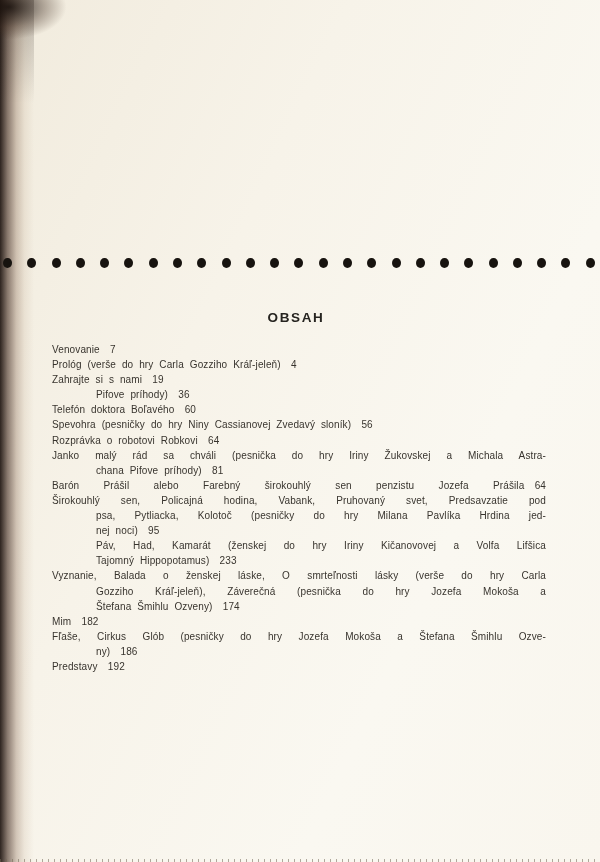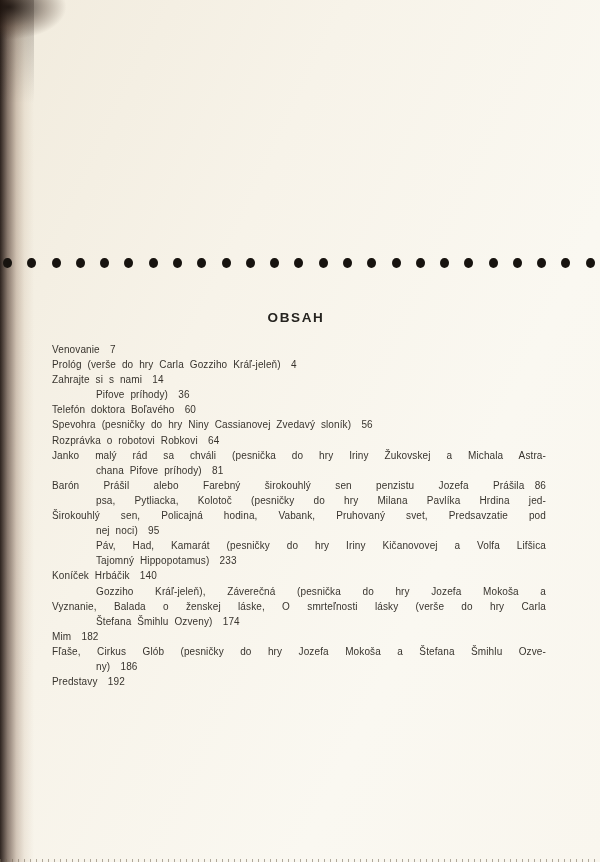"Zahrajte si s nami 14" div.line { text: 14 -> 19 }
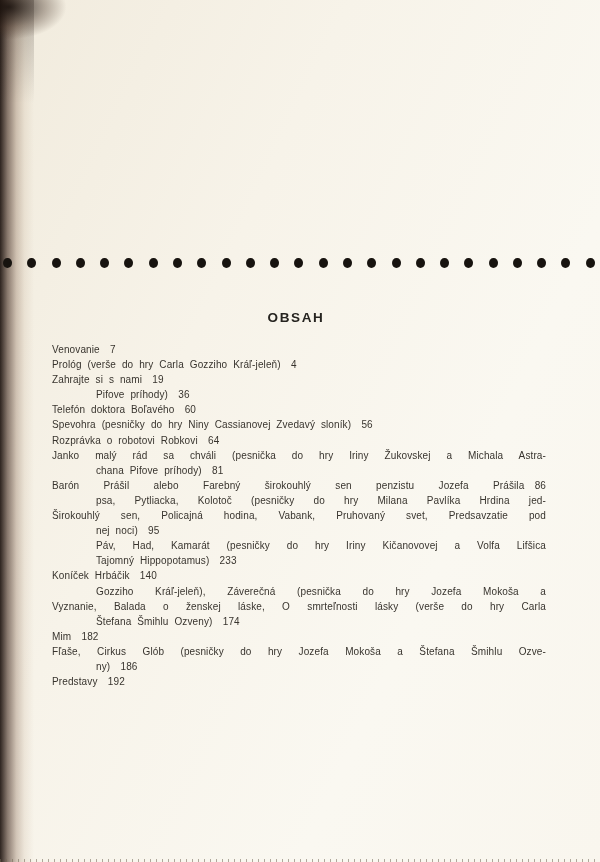"Barón Prášil alebo Farebný širokouhlý" div.line { text: 86 -> 64 }
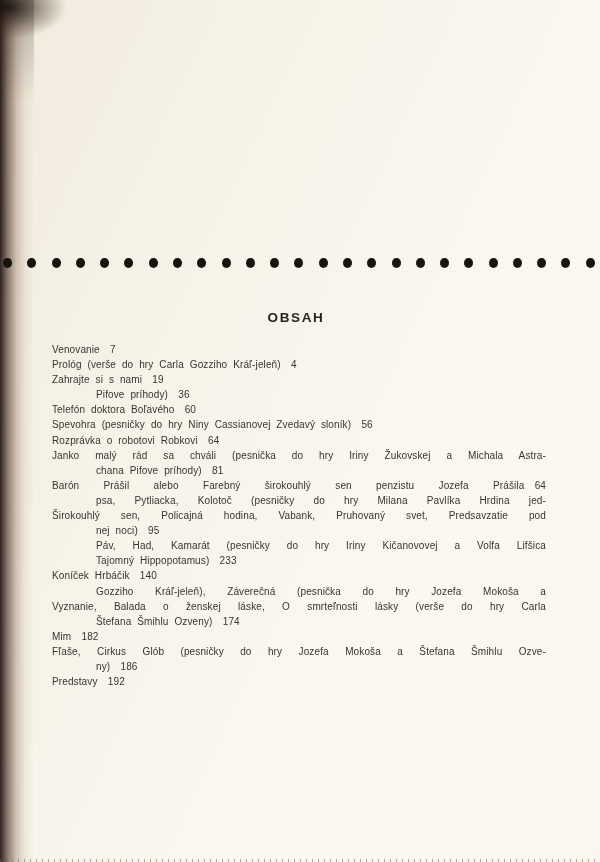"psa, Pytliacka, Kolotoč (pesničky do" div.line { order: before "Širokouhlý sen, Policajná hodina," -> after "Širokouhlý sen, Policajná hodina," }
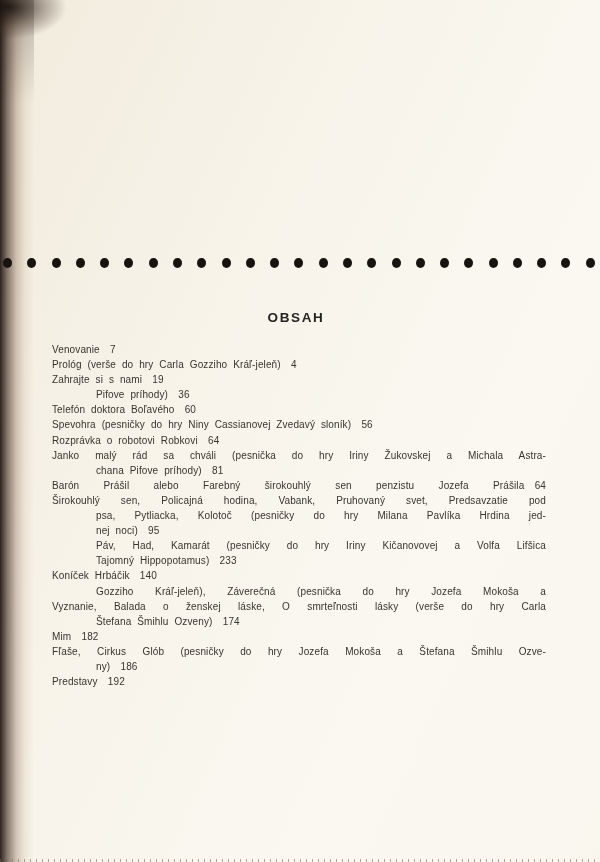"Páv, Had, Kamarát (pesničky do" div.line { text: pesničky -> ženskej }
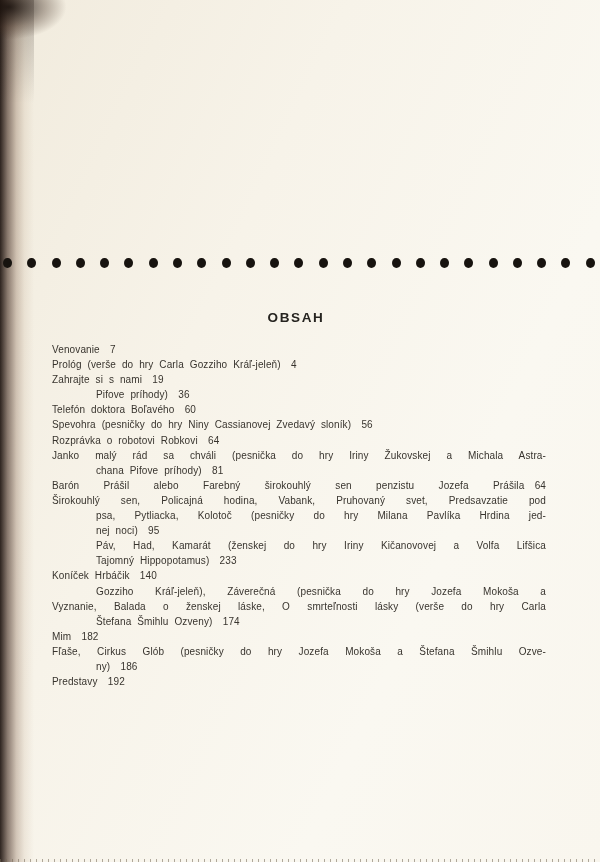"Koníček Hrbáčik 140" div.line { html: <div>Koníček Hrbáčik 140</div> -> none }
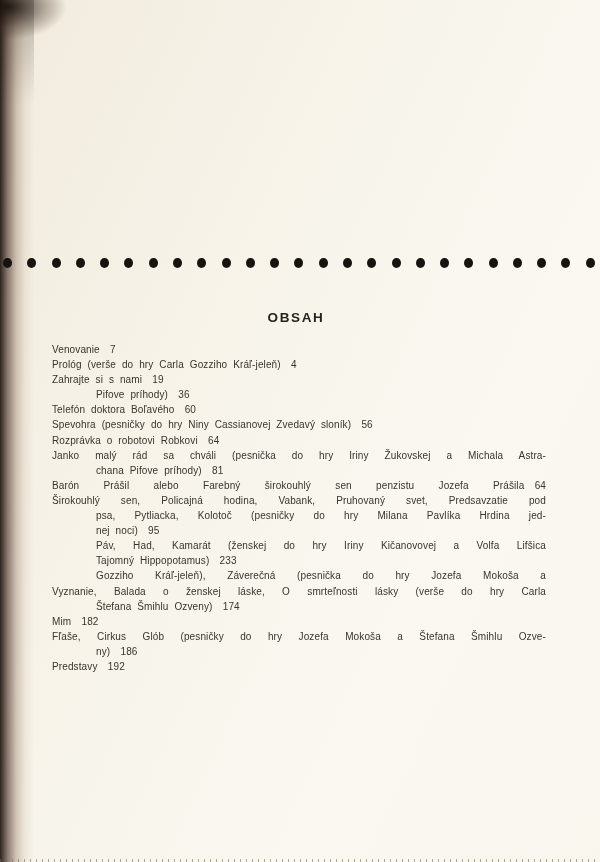"Gozziho Kráľ-jeleň), Záverečná (pesnička" div.line { order: before "Vyznanie, Balada o ženskej láske," -> after "Vyznanie, Balada o ženskej láske," }
